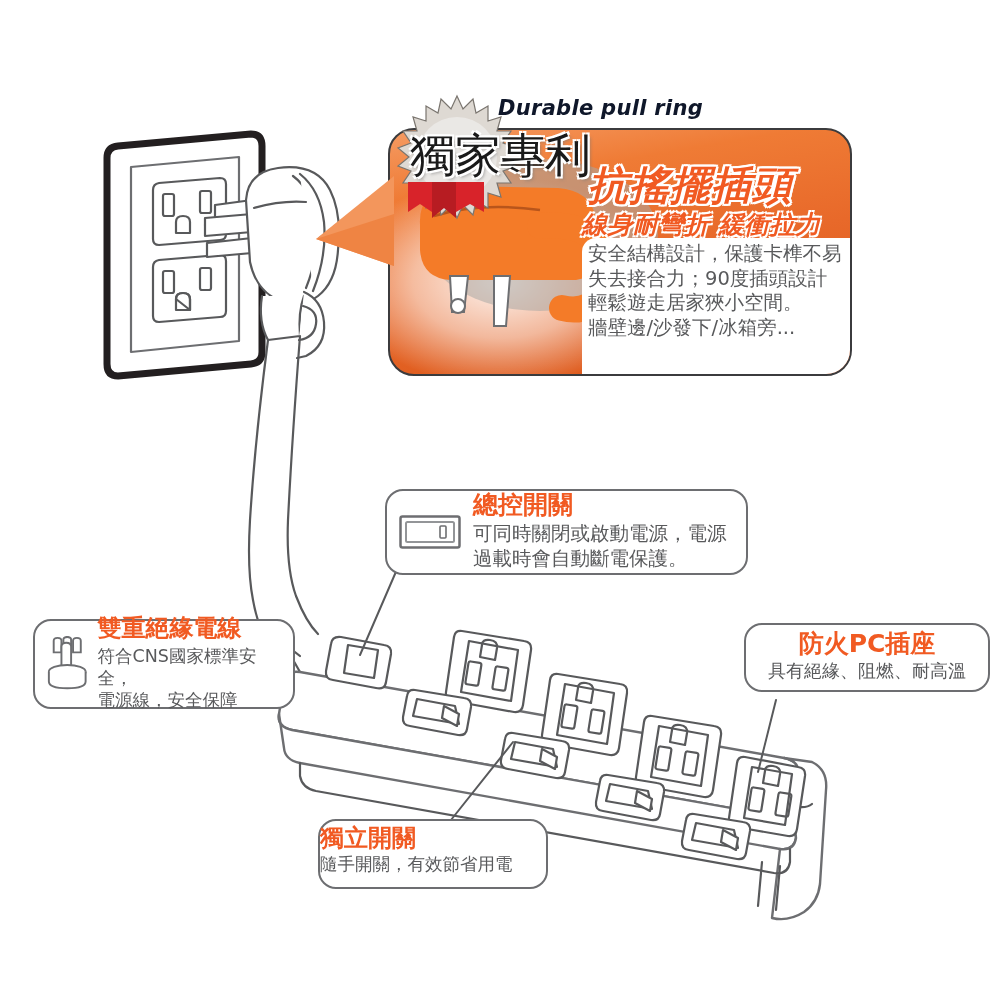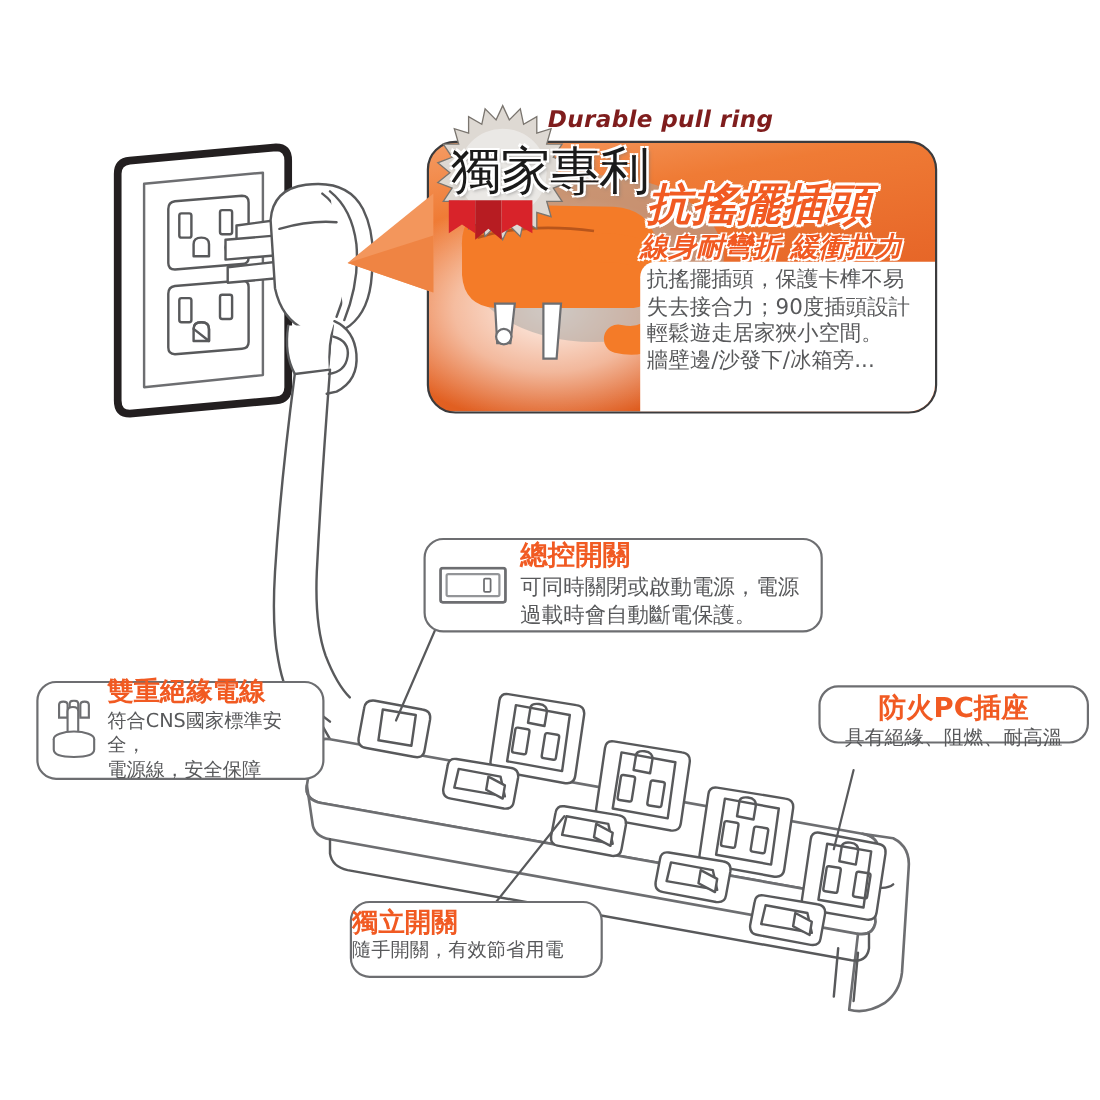"Durable pull ring" #badge-en { color: #7f1d1d -> #0f172a }
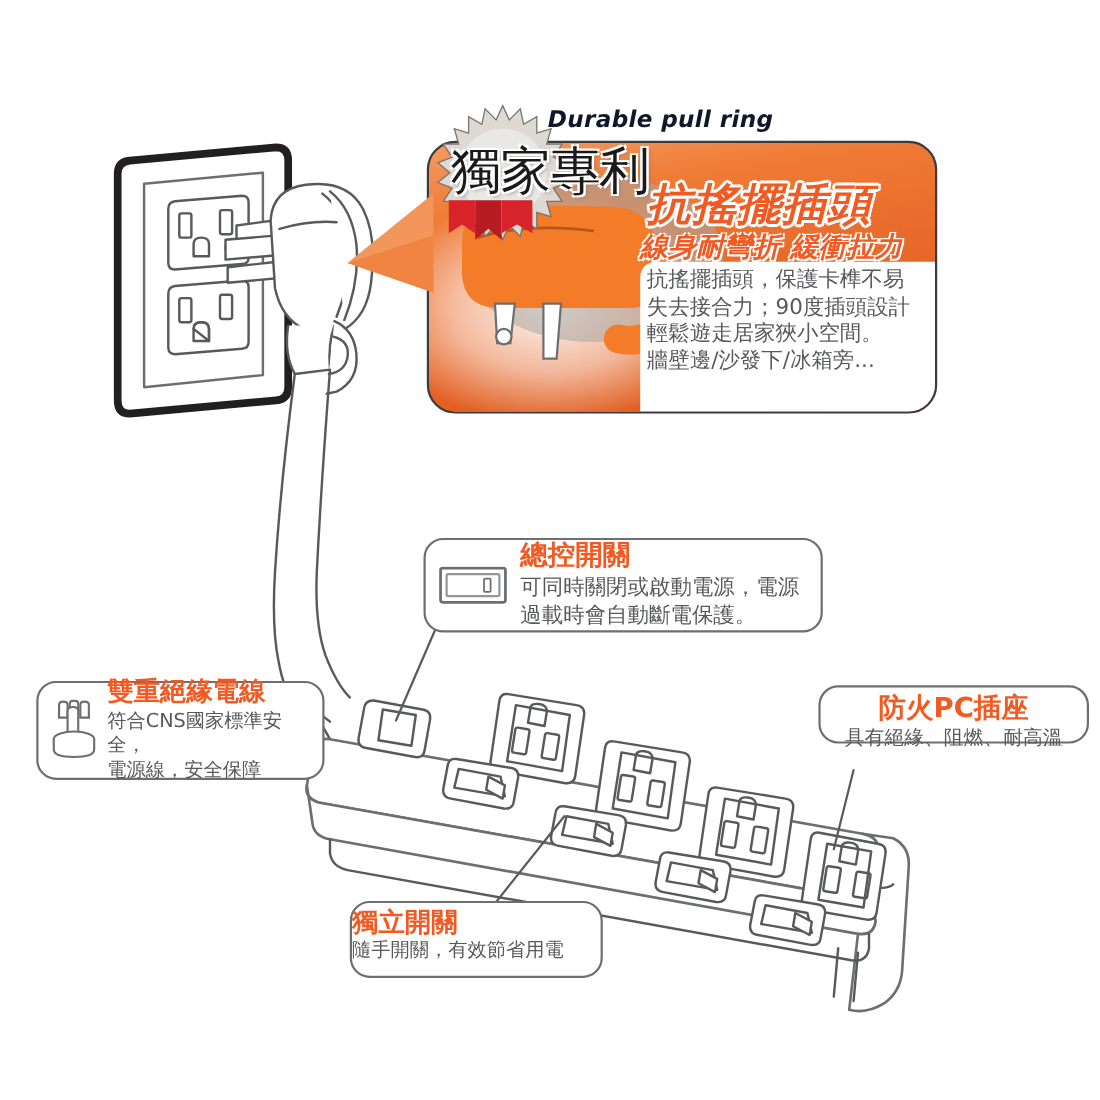"抗搖擺插頭，保護卡榫不易" div { text: 抗搖擺插頭 -> 安全結構設計 }
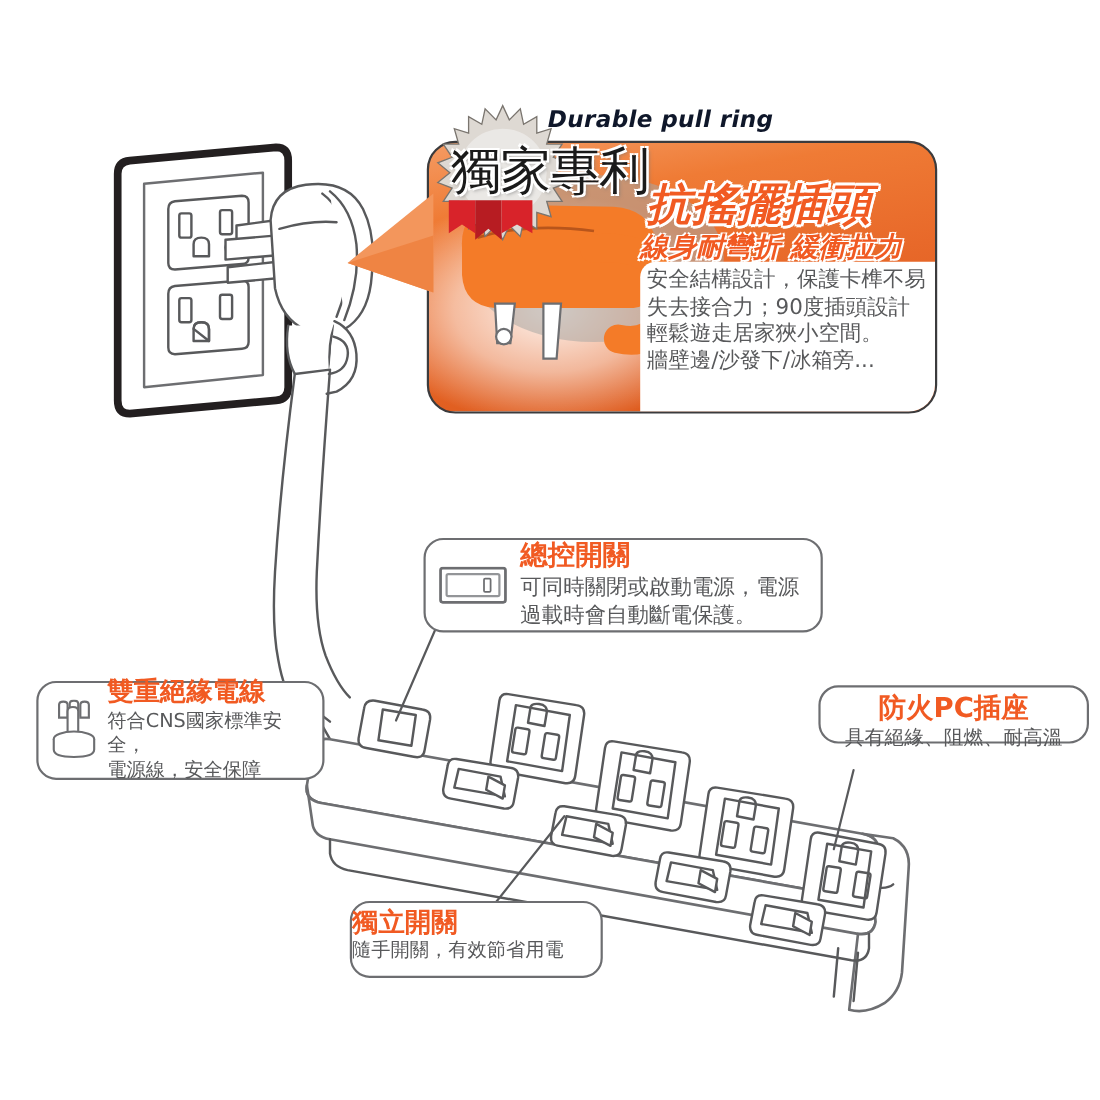"防火PC插座" #cb-pc { height: 53px -> 69px }
